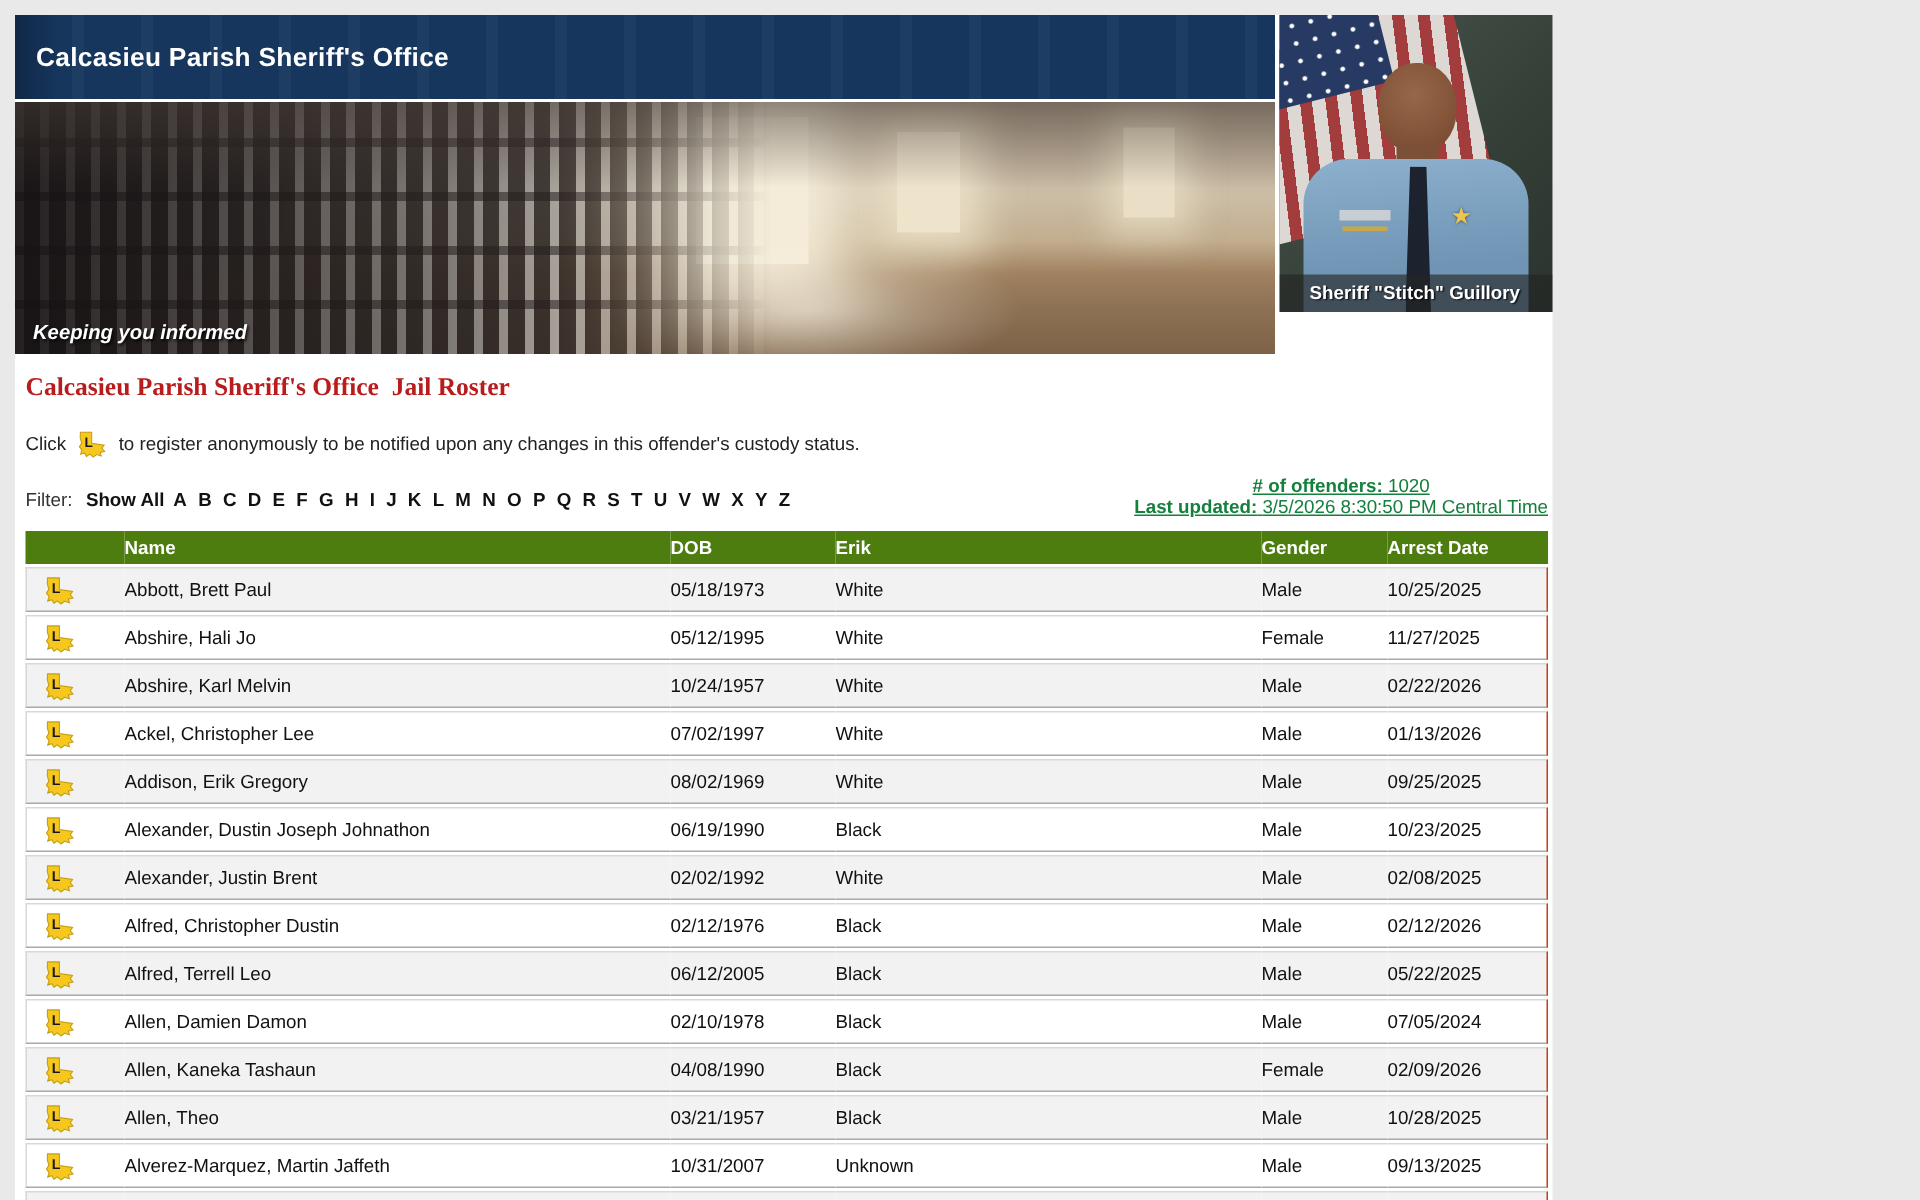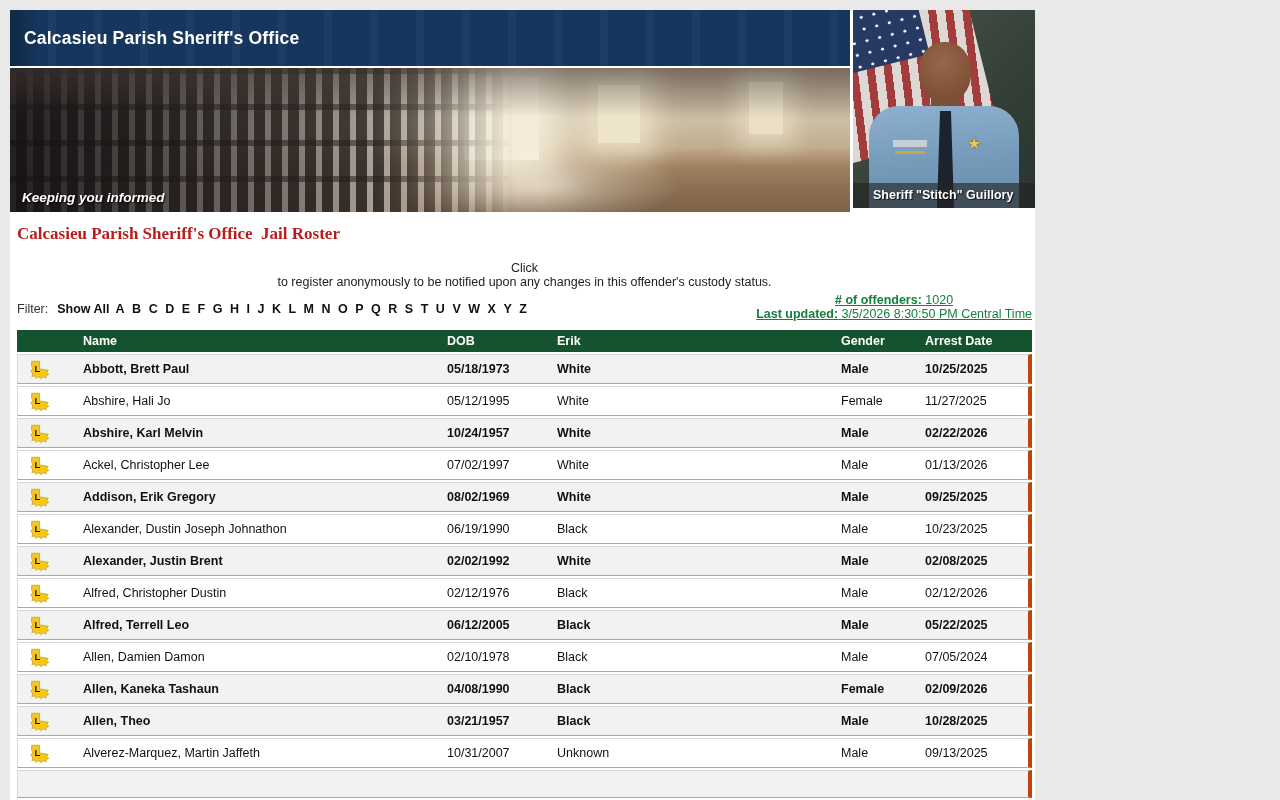"Keeping you informed" .jail-photo { height: 144px -> 168px }
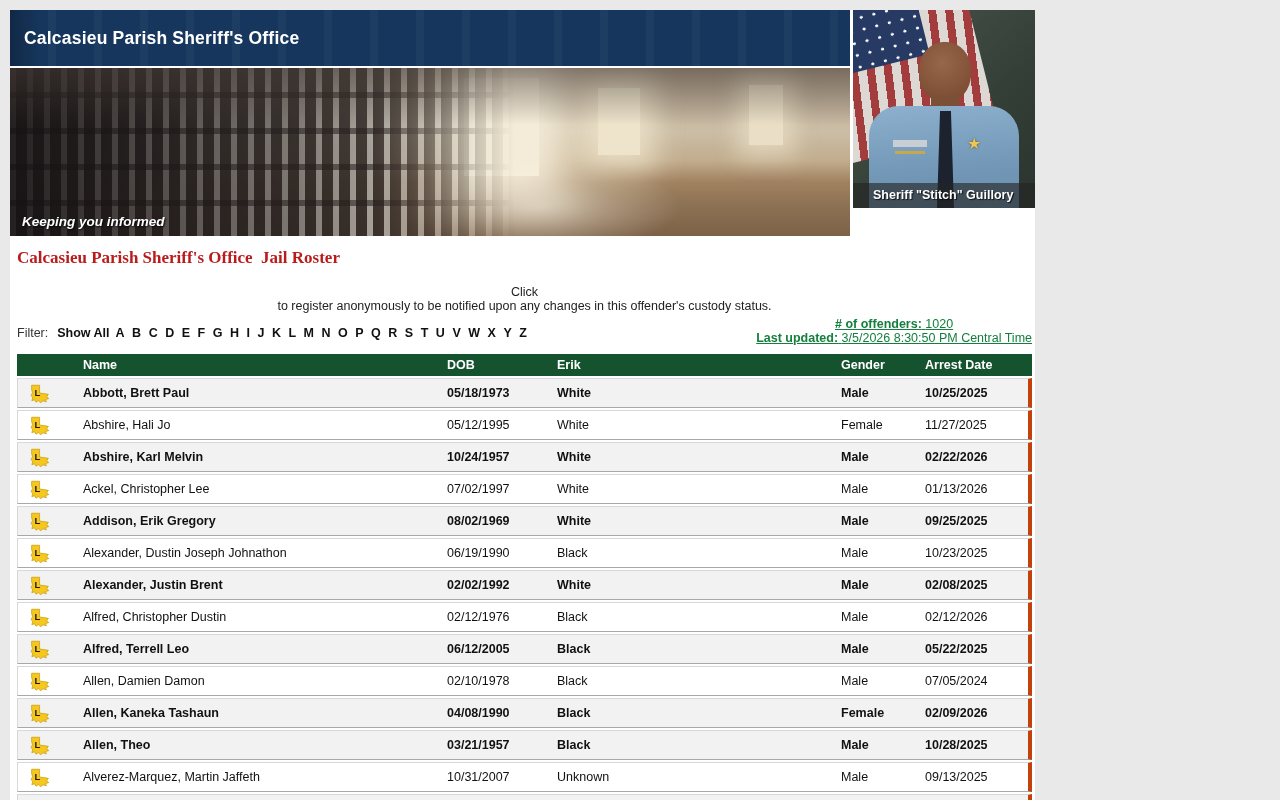"Click" .register-note { flex-direction: column -> none }
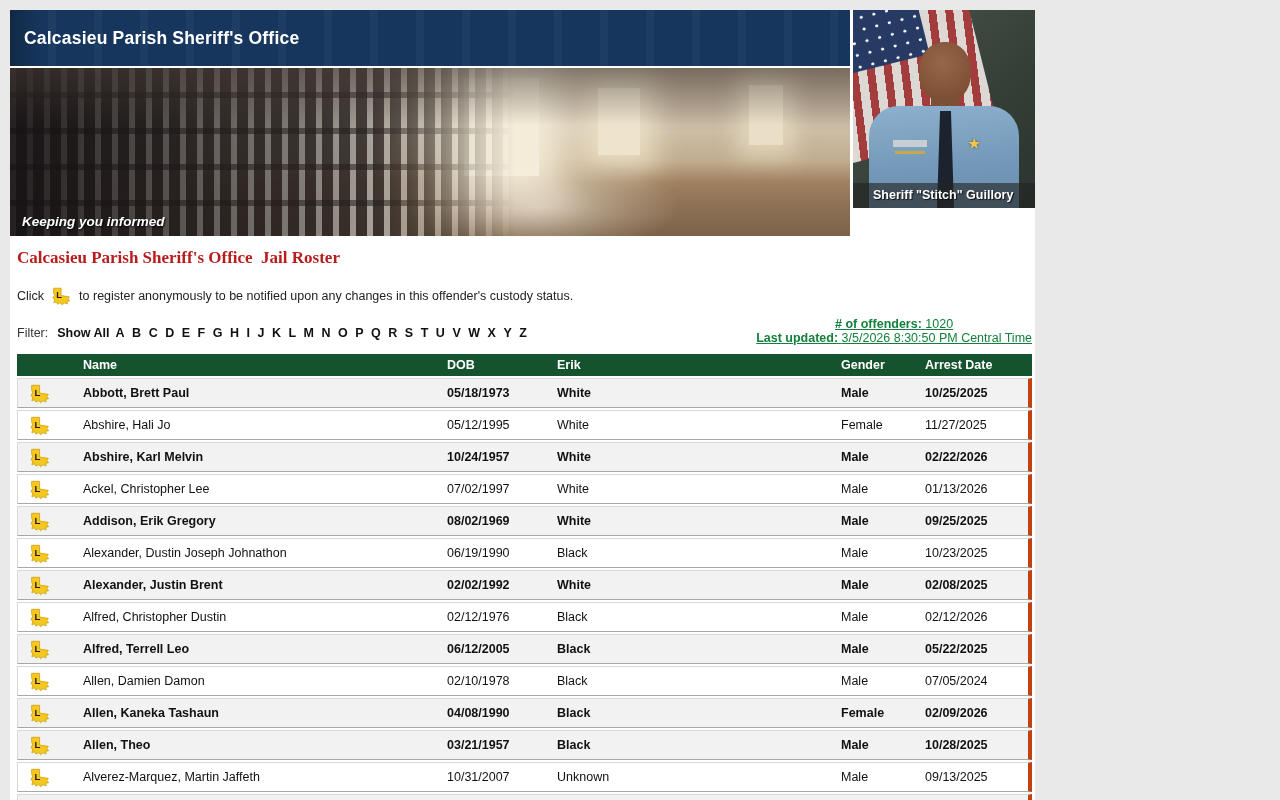"Name" table.roster thead th { background: #14532d -> #4d7c0f }
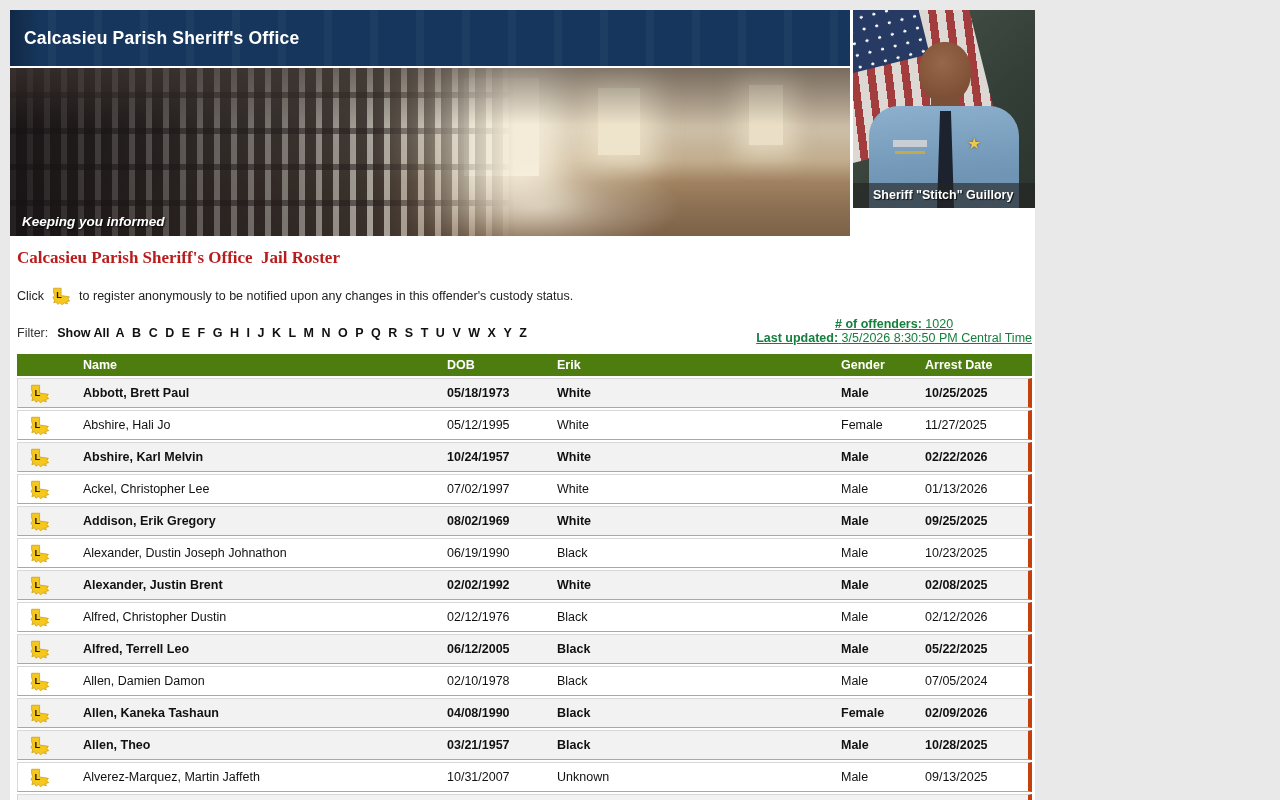"Abbott, Brett Paul" table.roster tr.odd td { font-weight: bold -> none }
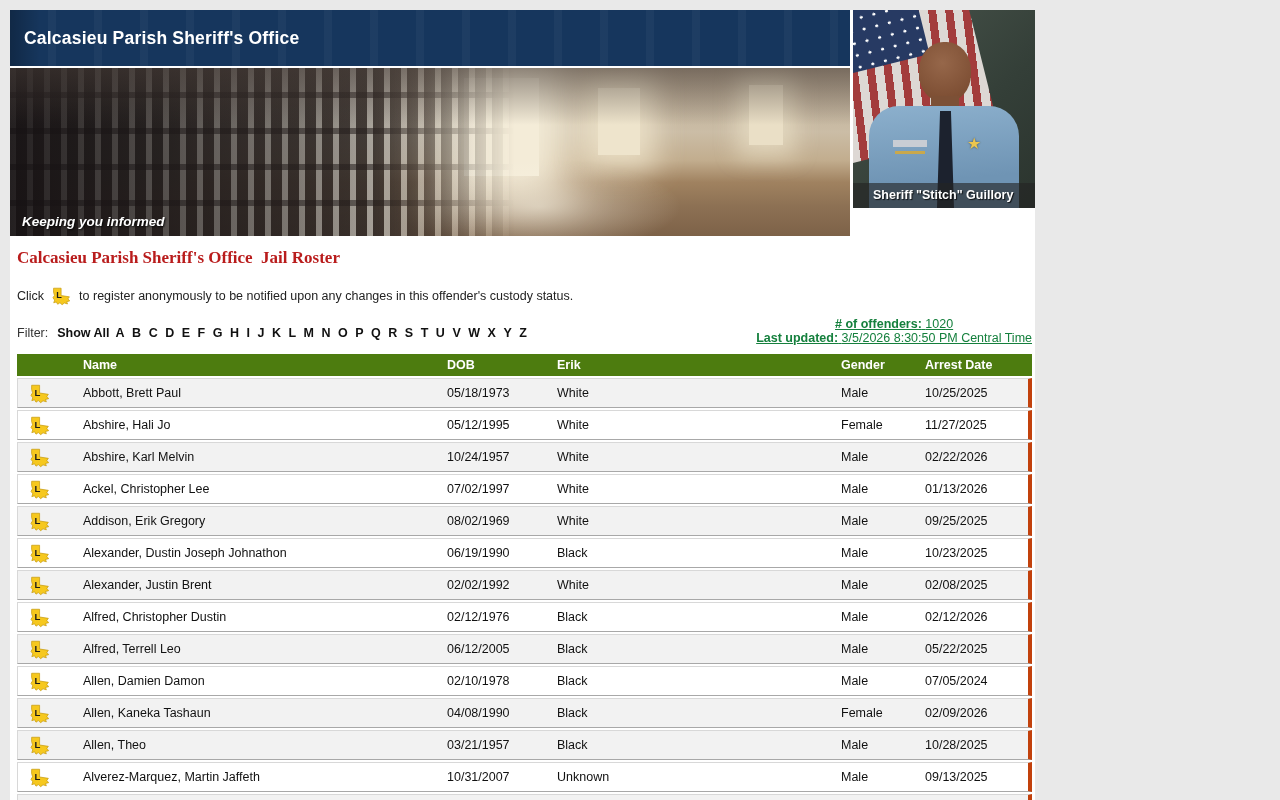"10/25/2025" table.roster td:last-child { border-right: 4px solid #c2410c -> 1px solid #c2410c }
